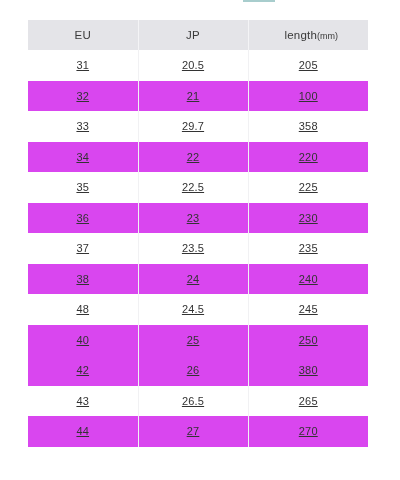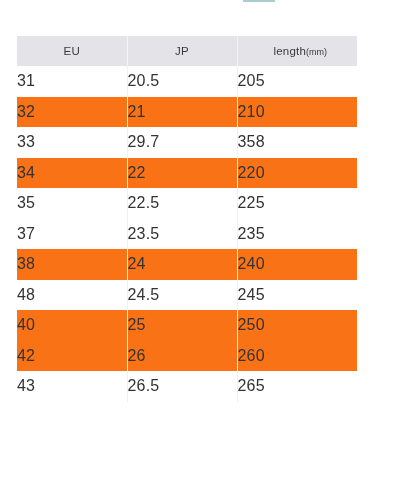"EU" .chart-wrap { left: 17px -> 28px; margin-top: 16px -> none }
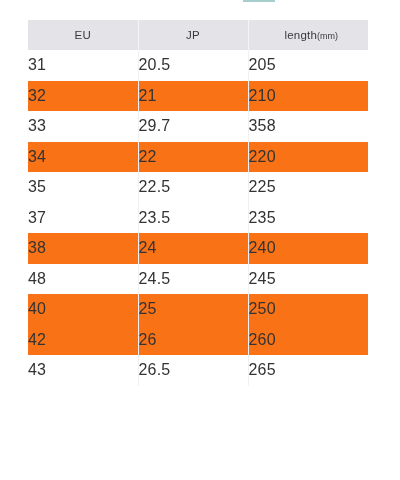"31" tbody td { font-size: 16px -> 11px; text-align: left -> center; text-decoration: none -> underline }
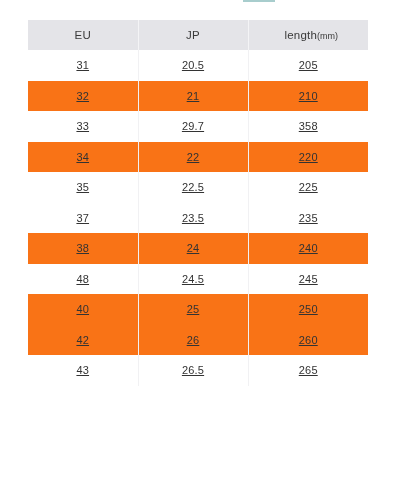"32" tbody tr.row-even { background: #f97316 -> #d946ef }
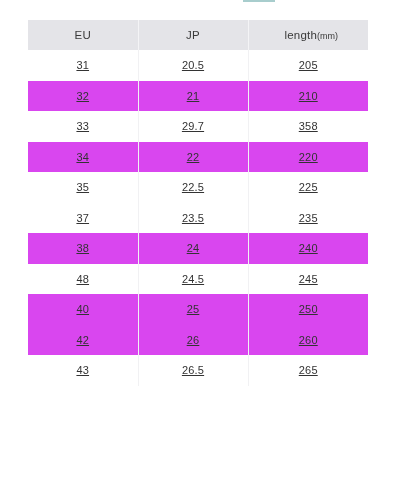"210" td { text: 210 -> 100 }
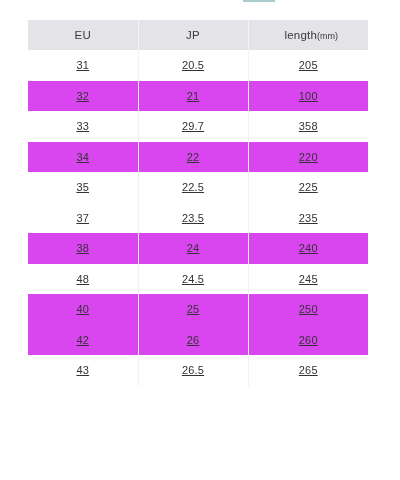"36" tr.row-even { html: none -> <tr> <td>36</td> <td>23</td> <td>230</td> </tr> }
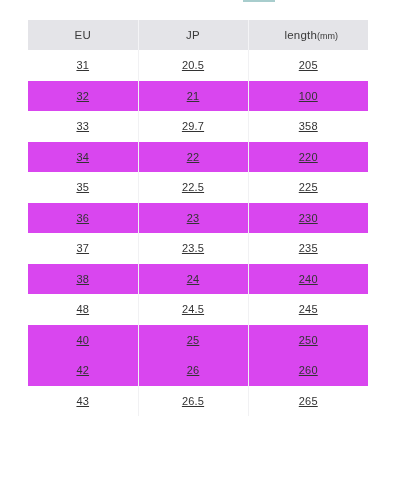"260" td { text: 260 -> 380 }
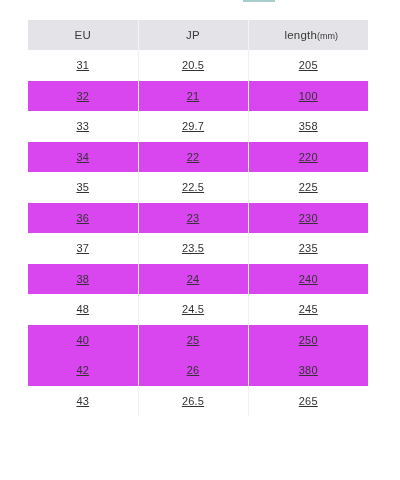"44" tr.row-even { html: none -> <tr> <td>44</td> <td>27</td> <td>270</td> </tr> }
